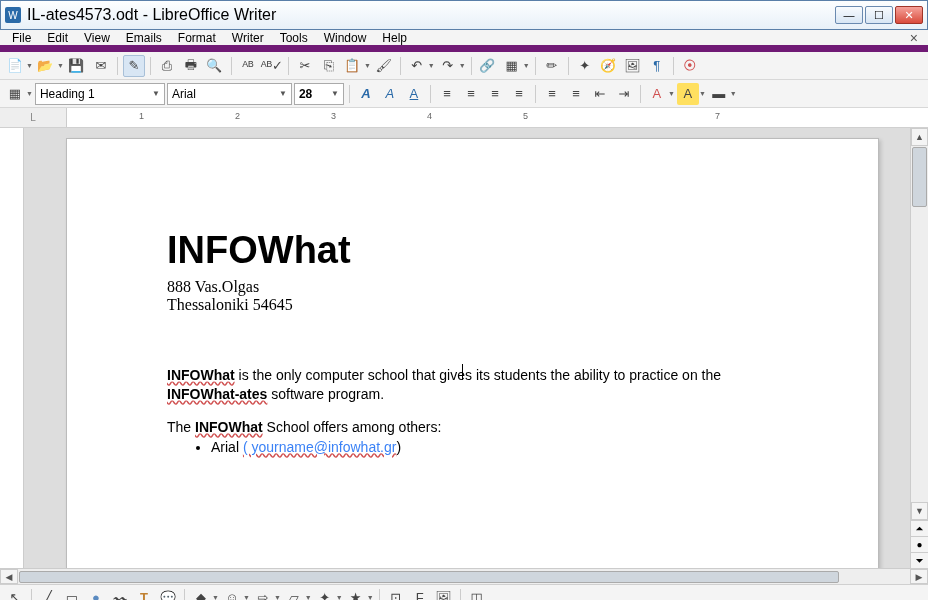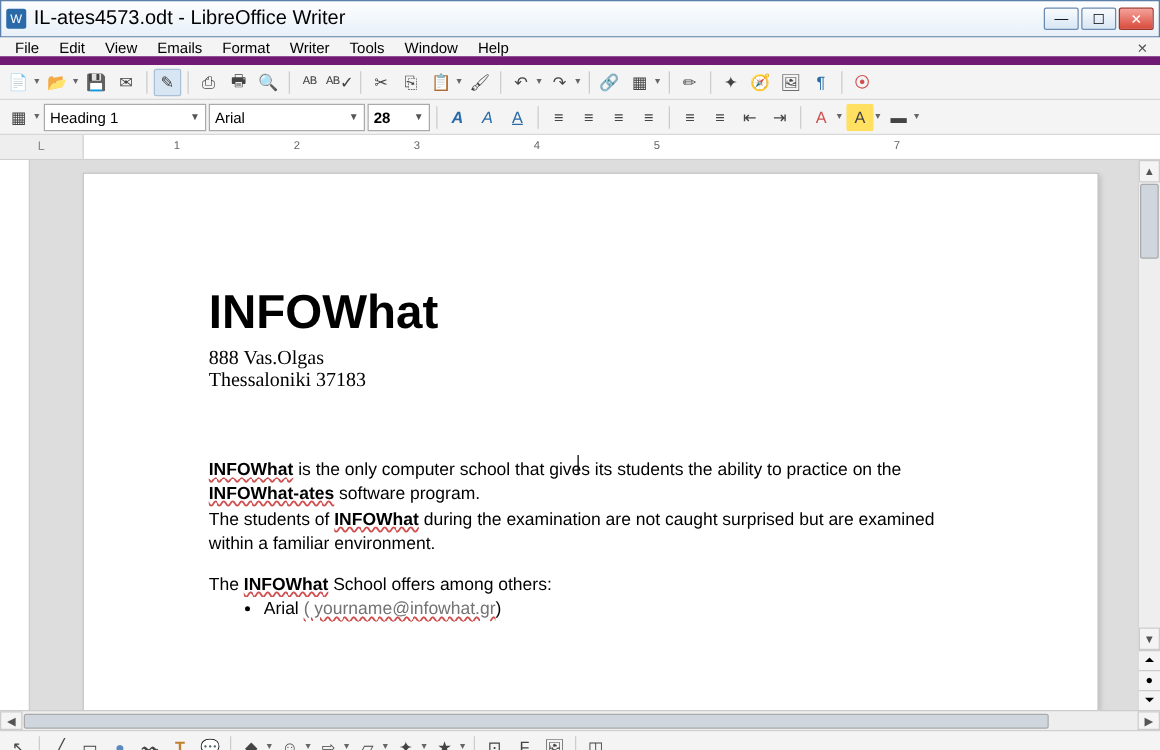"Thessaloniki 37183" div.addr { text: 37183 -> 54645 }
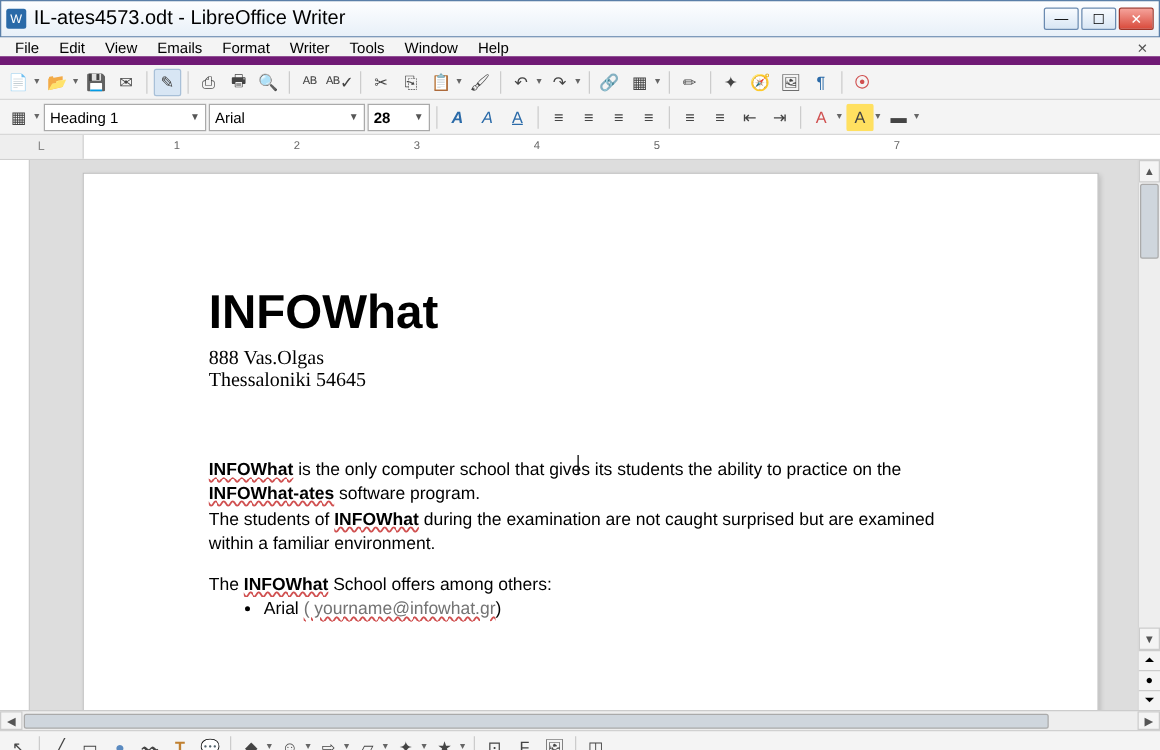"The students of INFOWhat during" p { html: <p><span>The students of </span><b>INFOWhat</b><span> during the examination are not caught surprised but are examined within a familiar environment.</span></p> -> none }
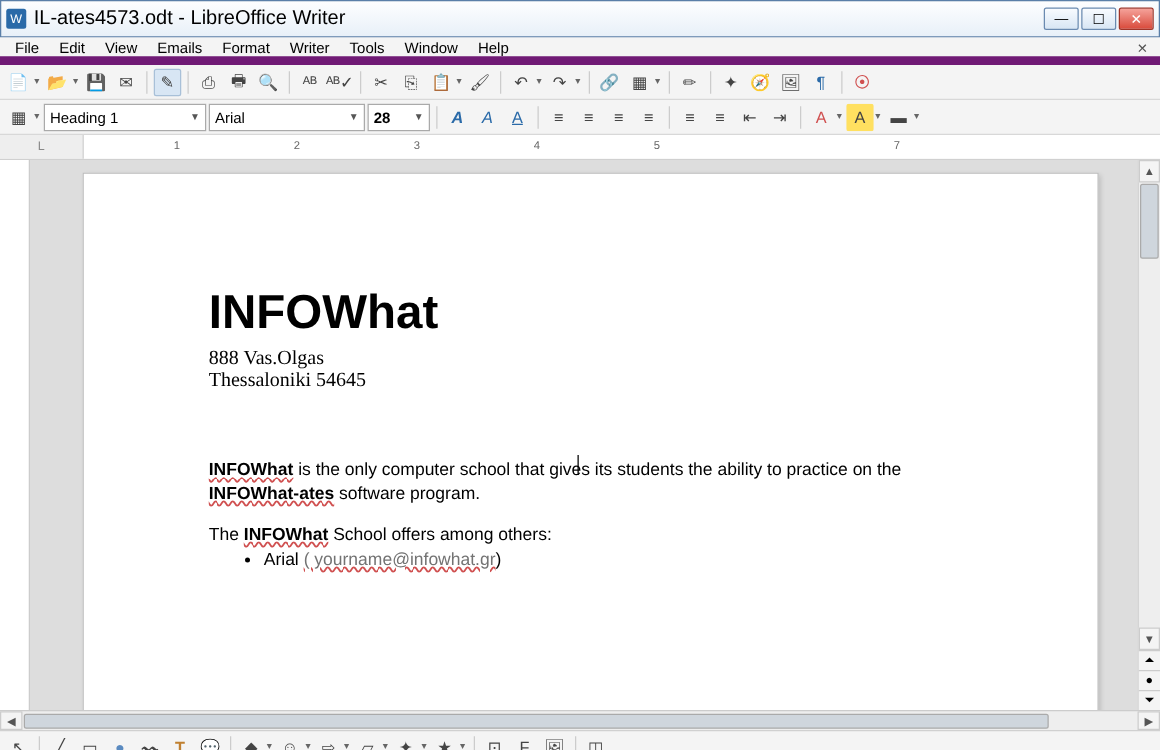"( yourname@infowhat.gr" span.sq { color: #737373 -> #3b82f6 }
